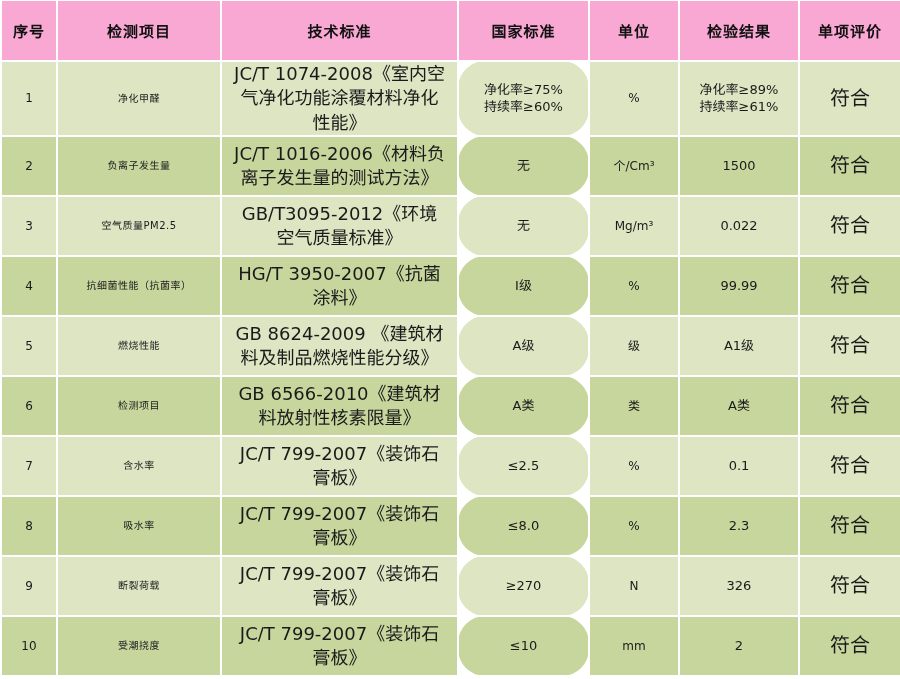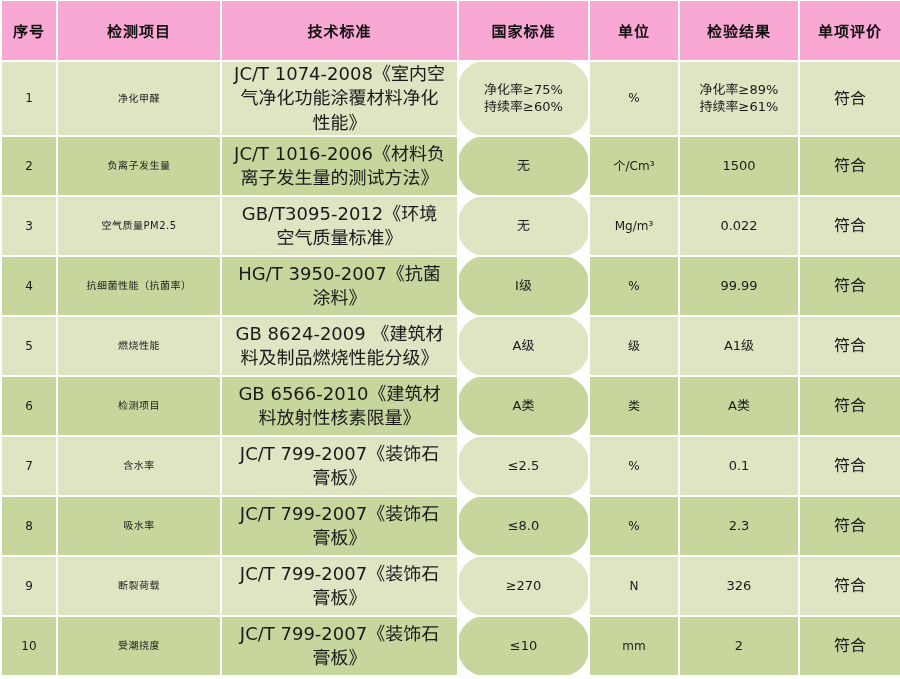"符合" td.col-eval { font-size: 16px -> 20px }
